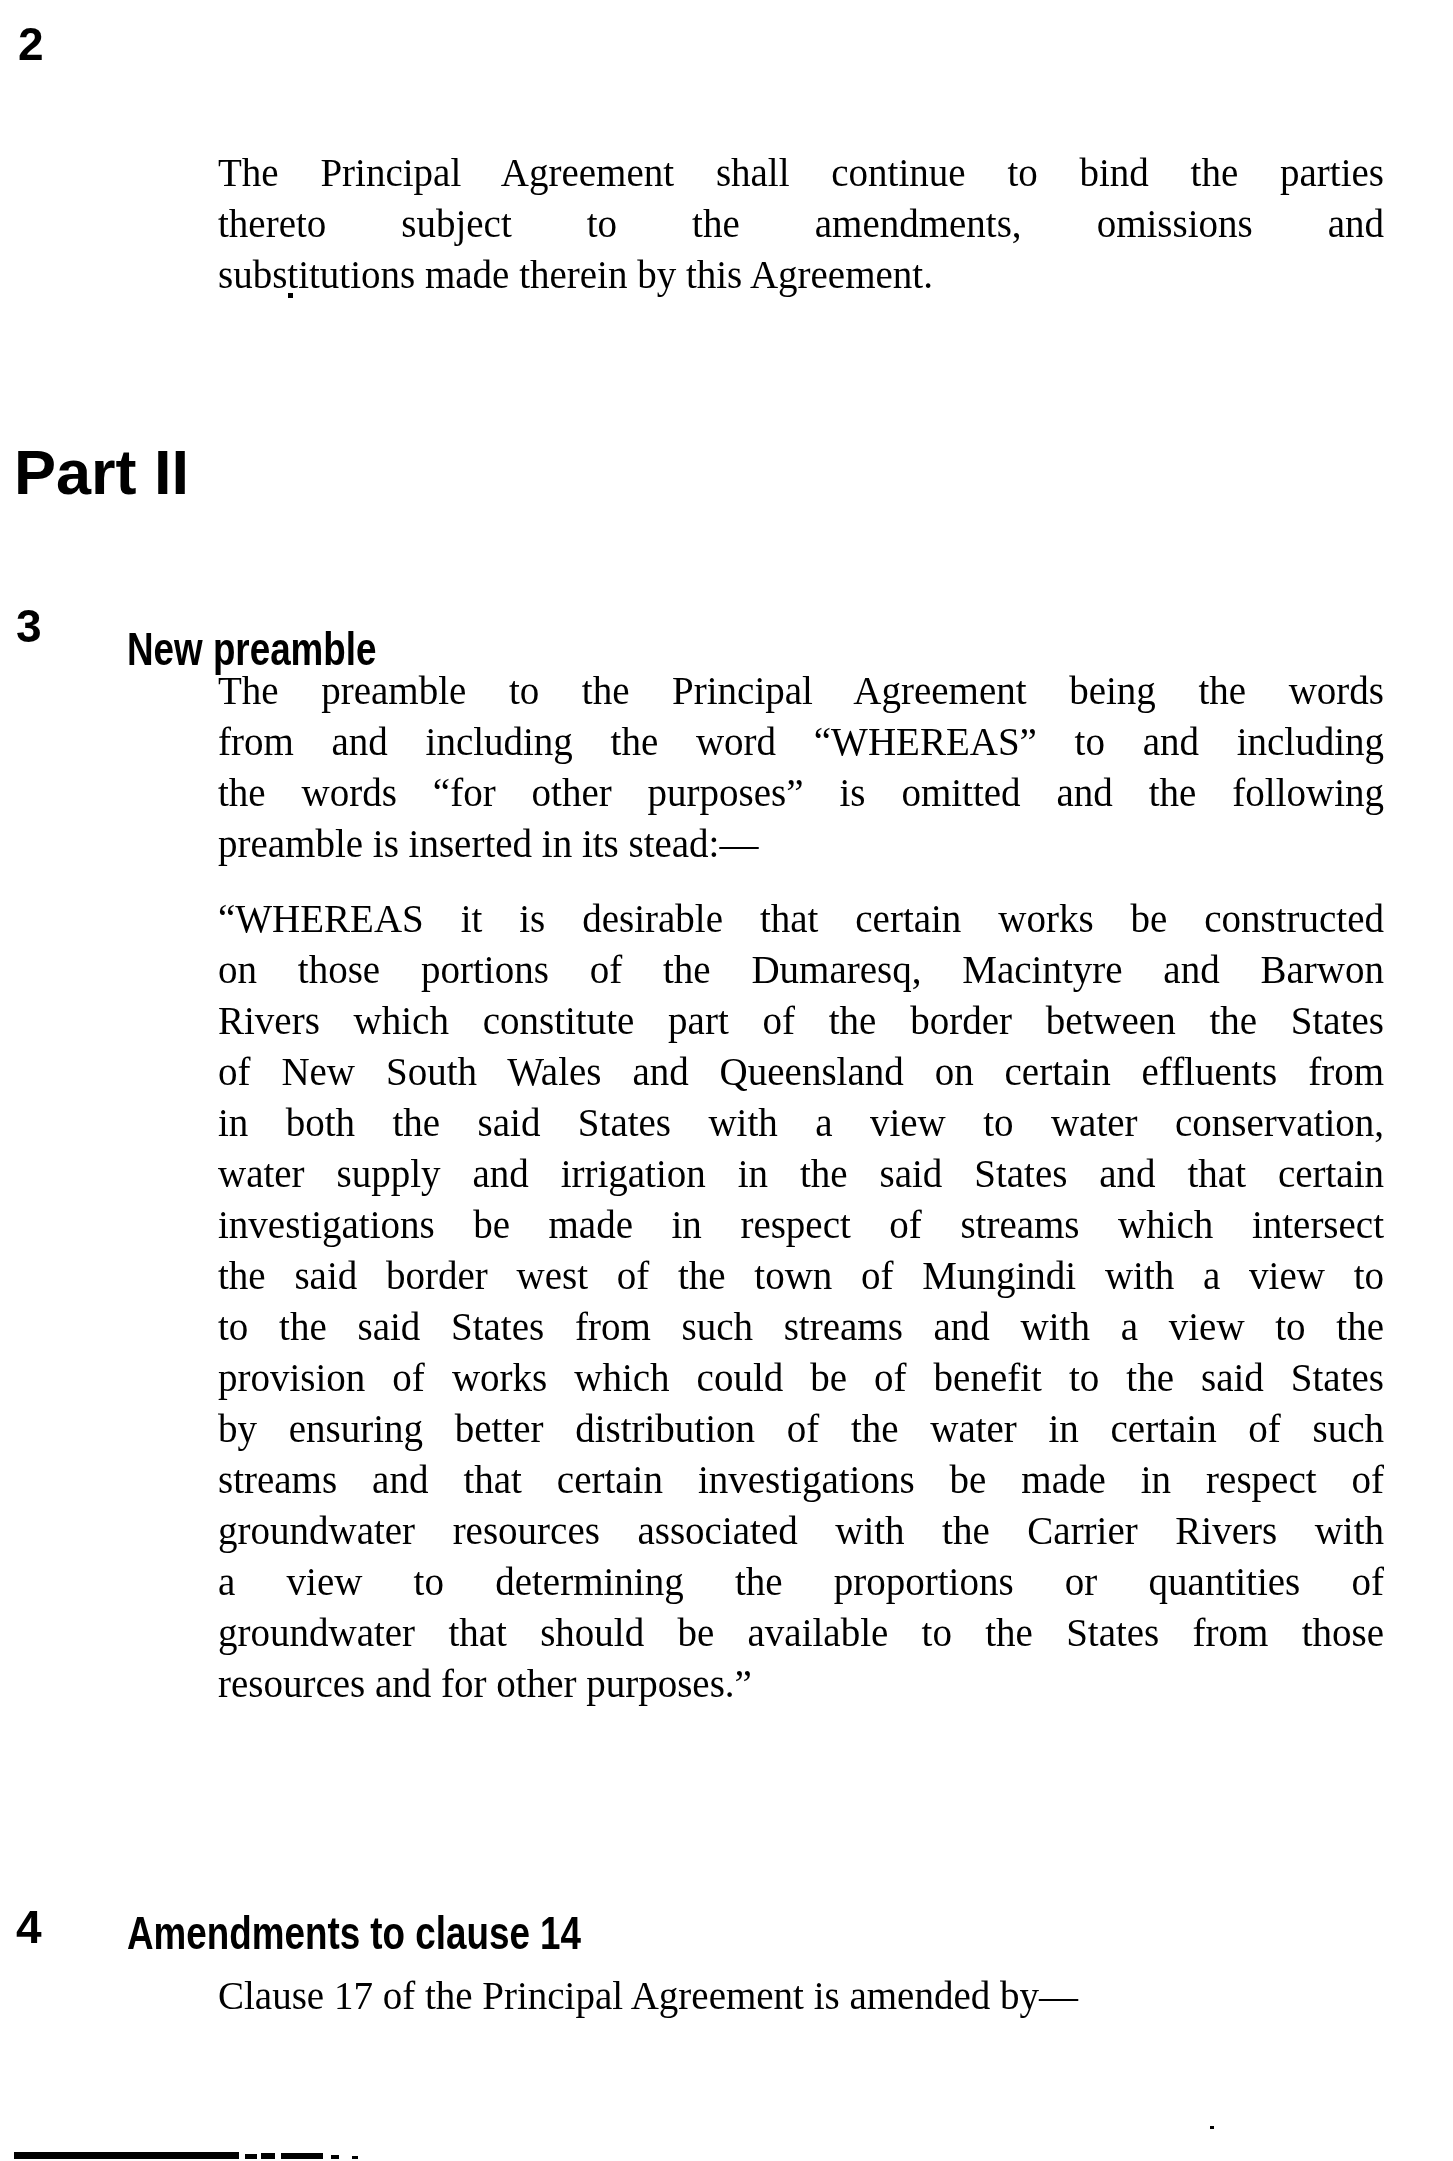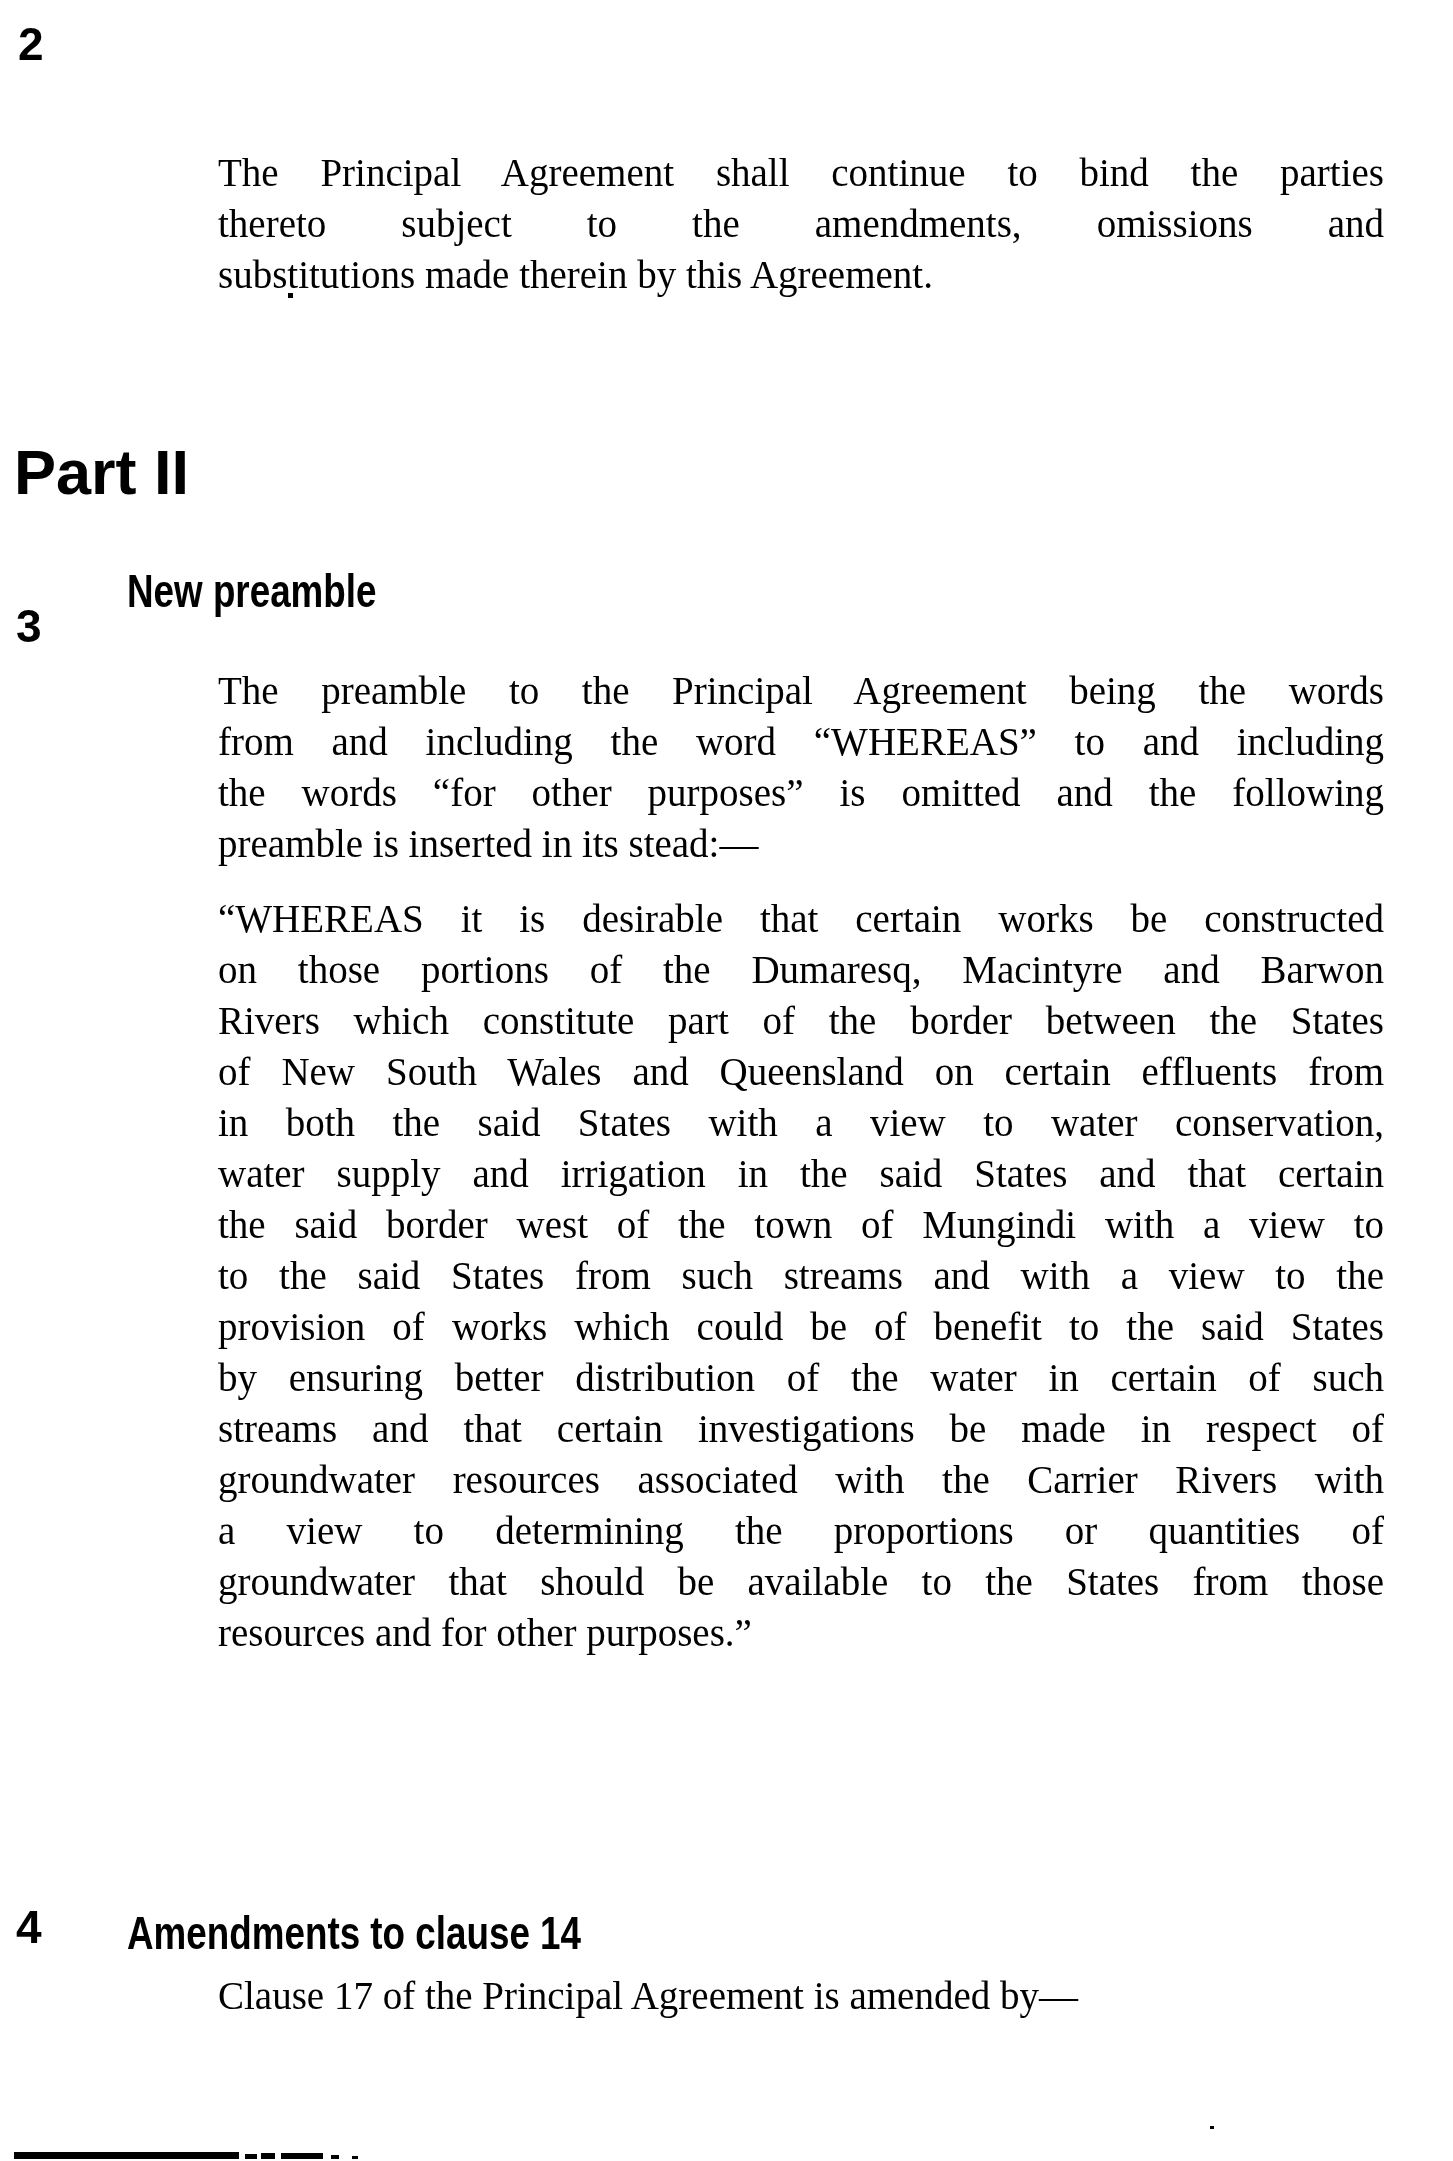"New preamble" div.abs { top: 568px -> 626px }
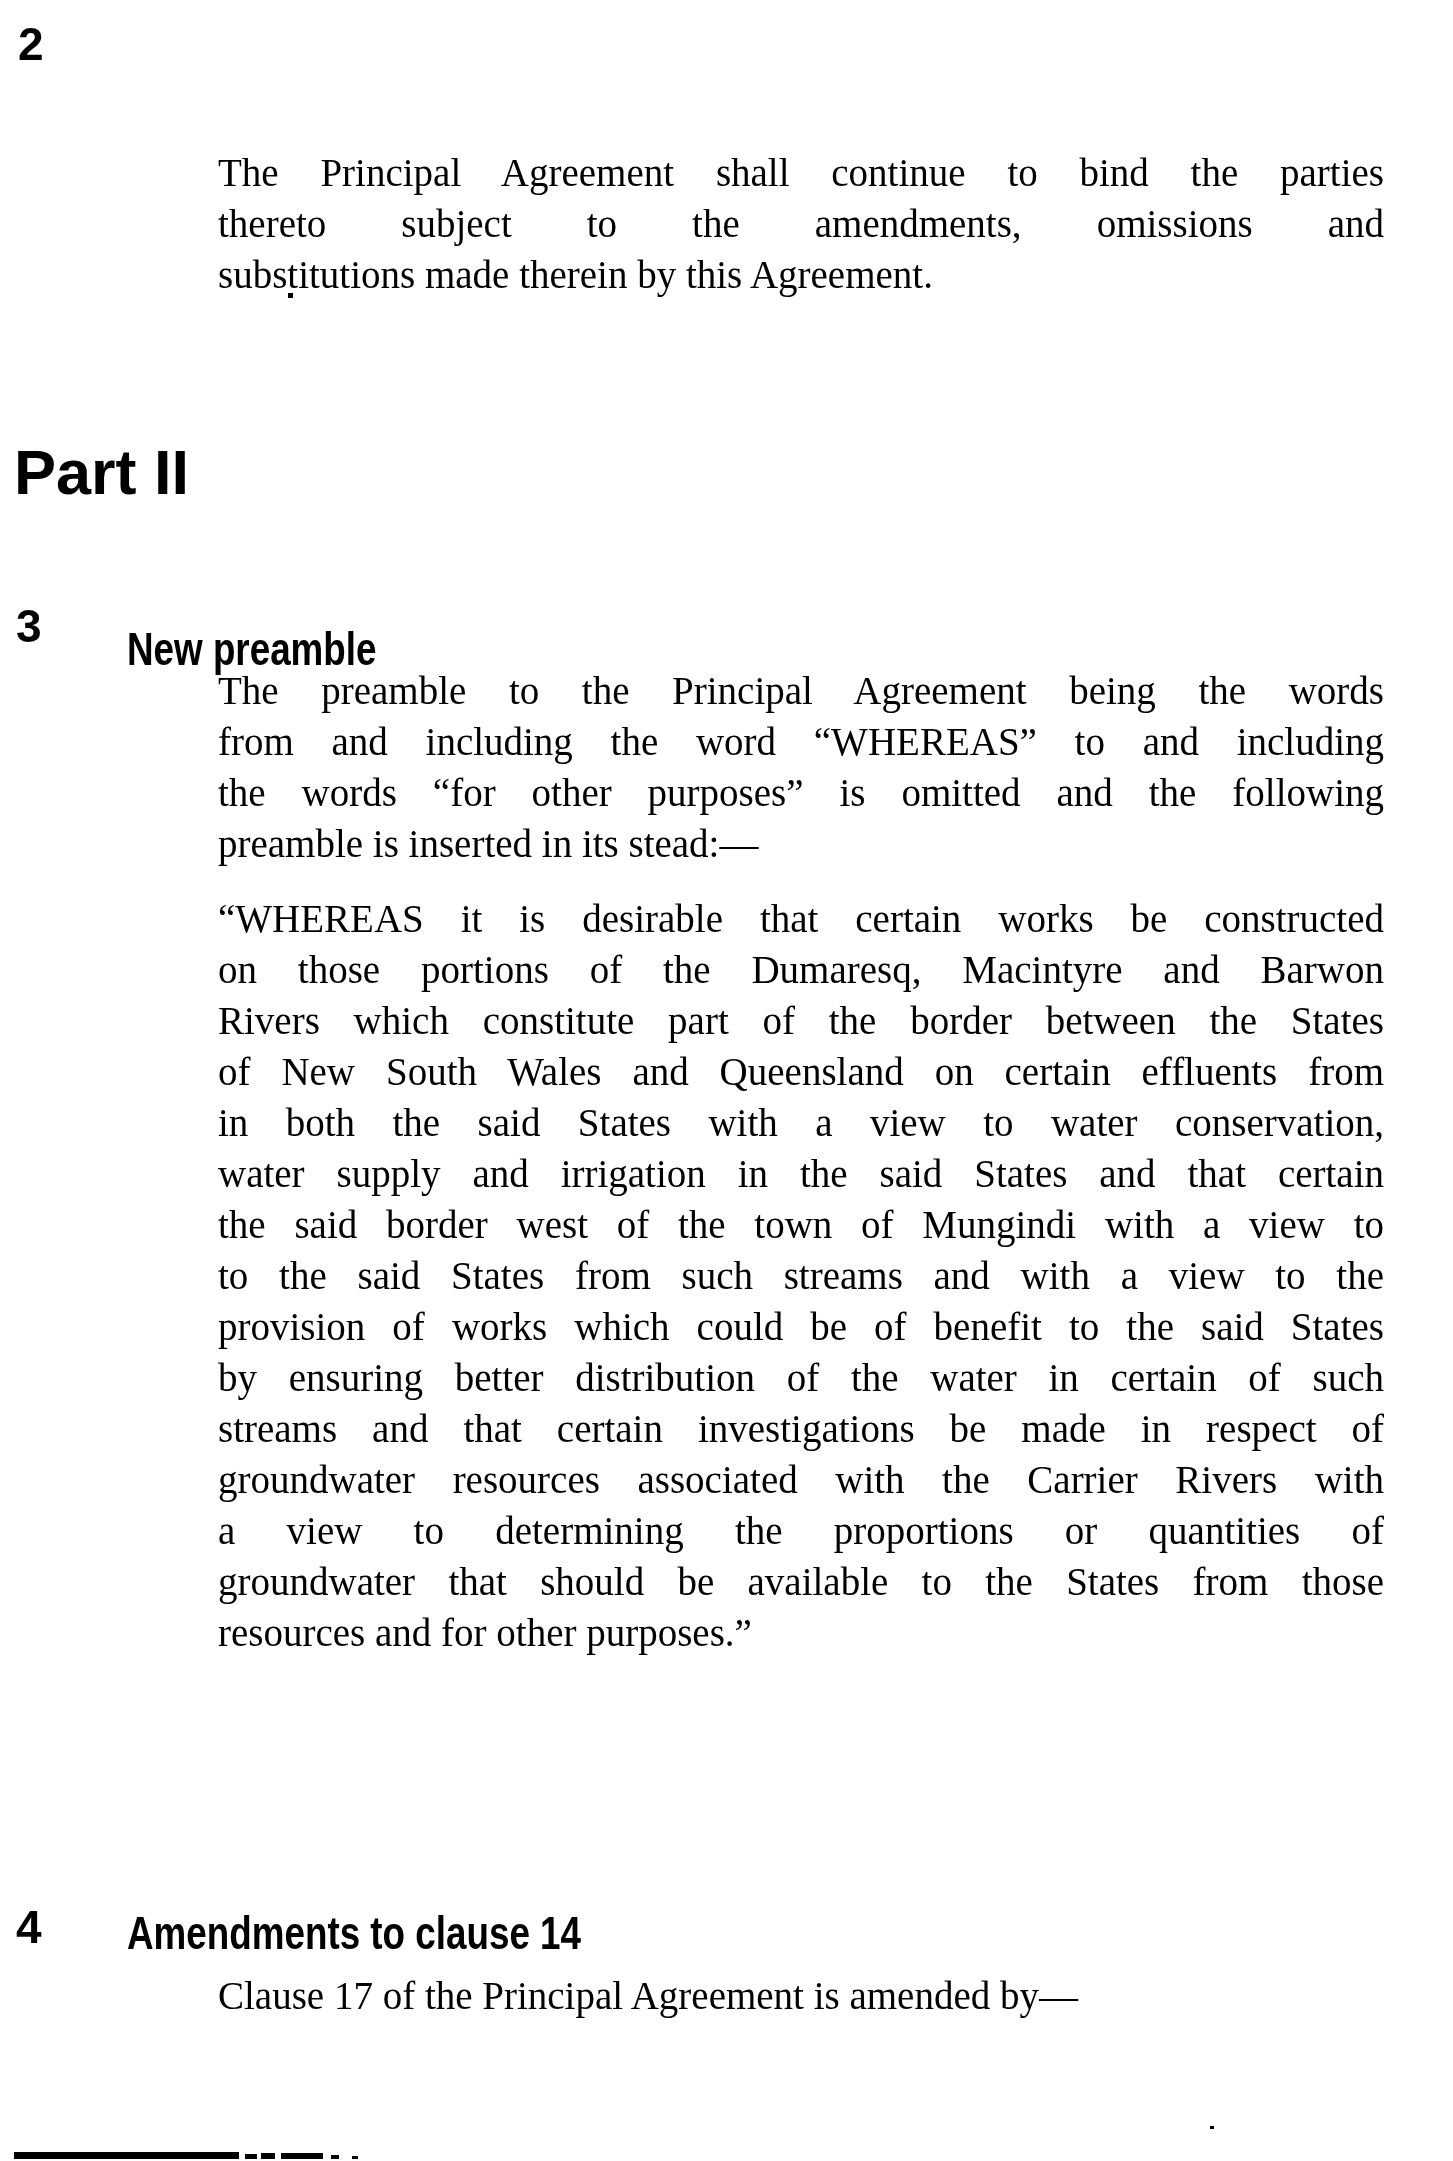"investigations be made in respect" div.tline { html: none -> <div>investigations be made in respect of streams which intersect</div> }
